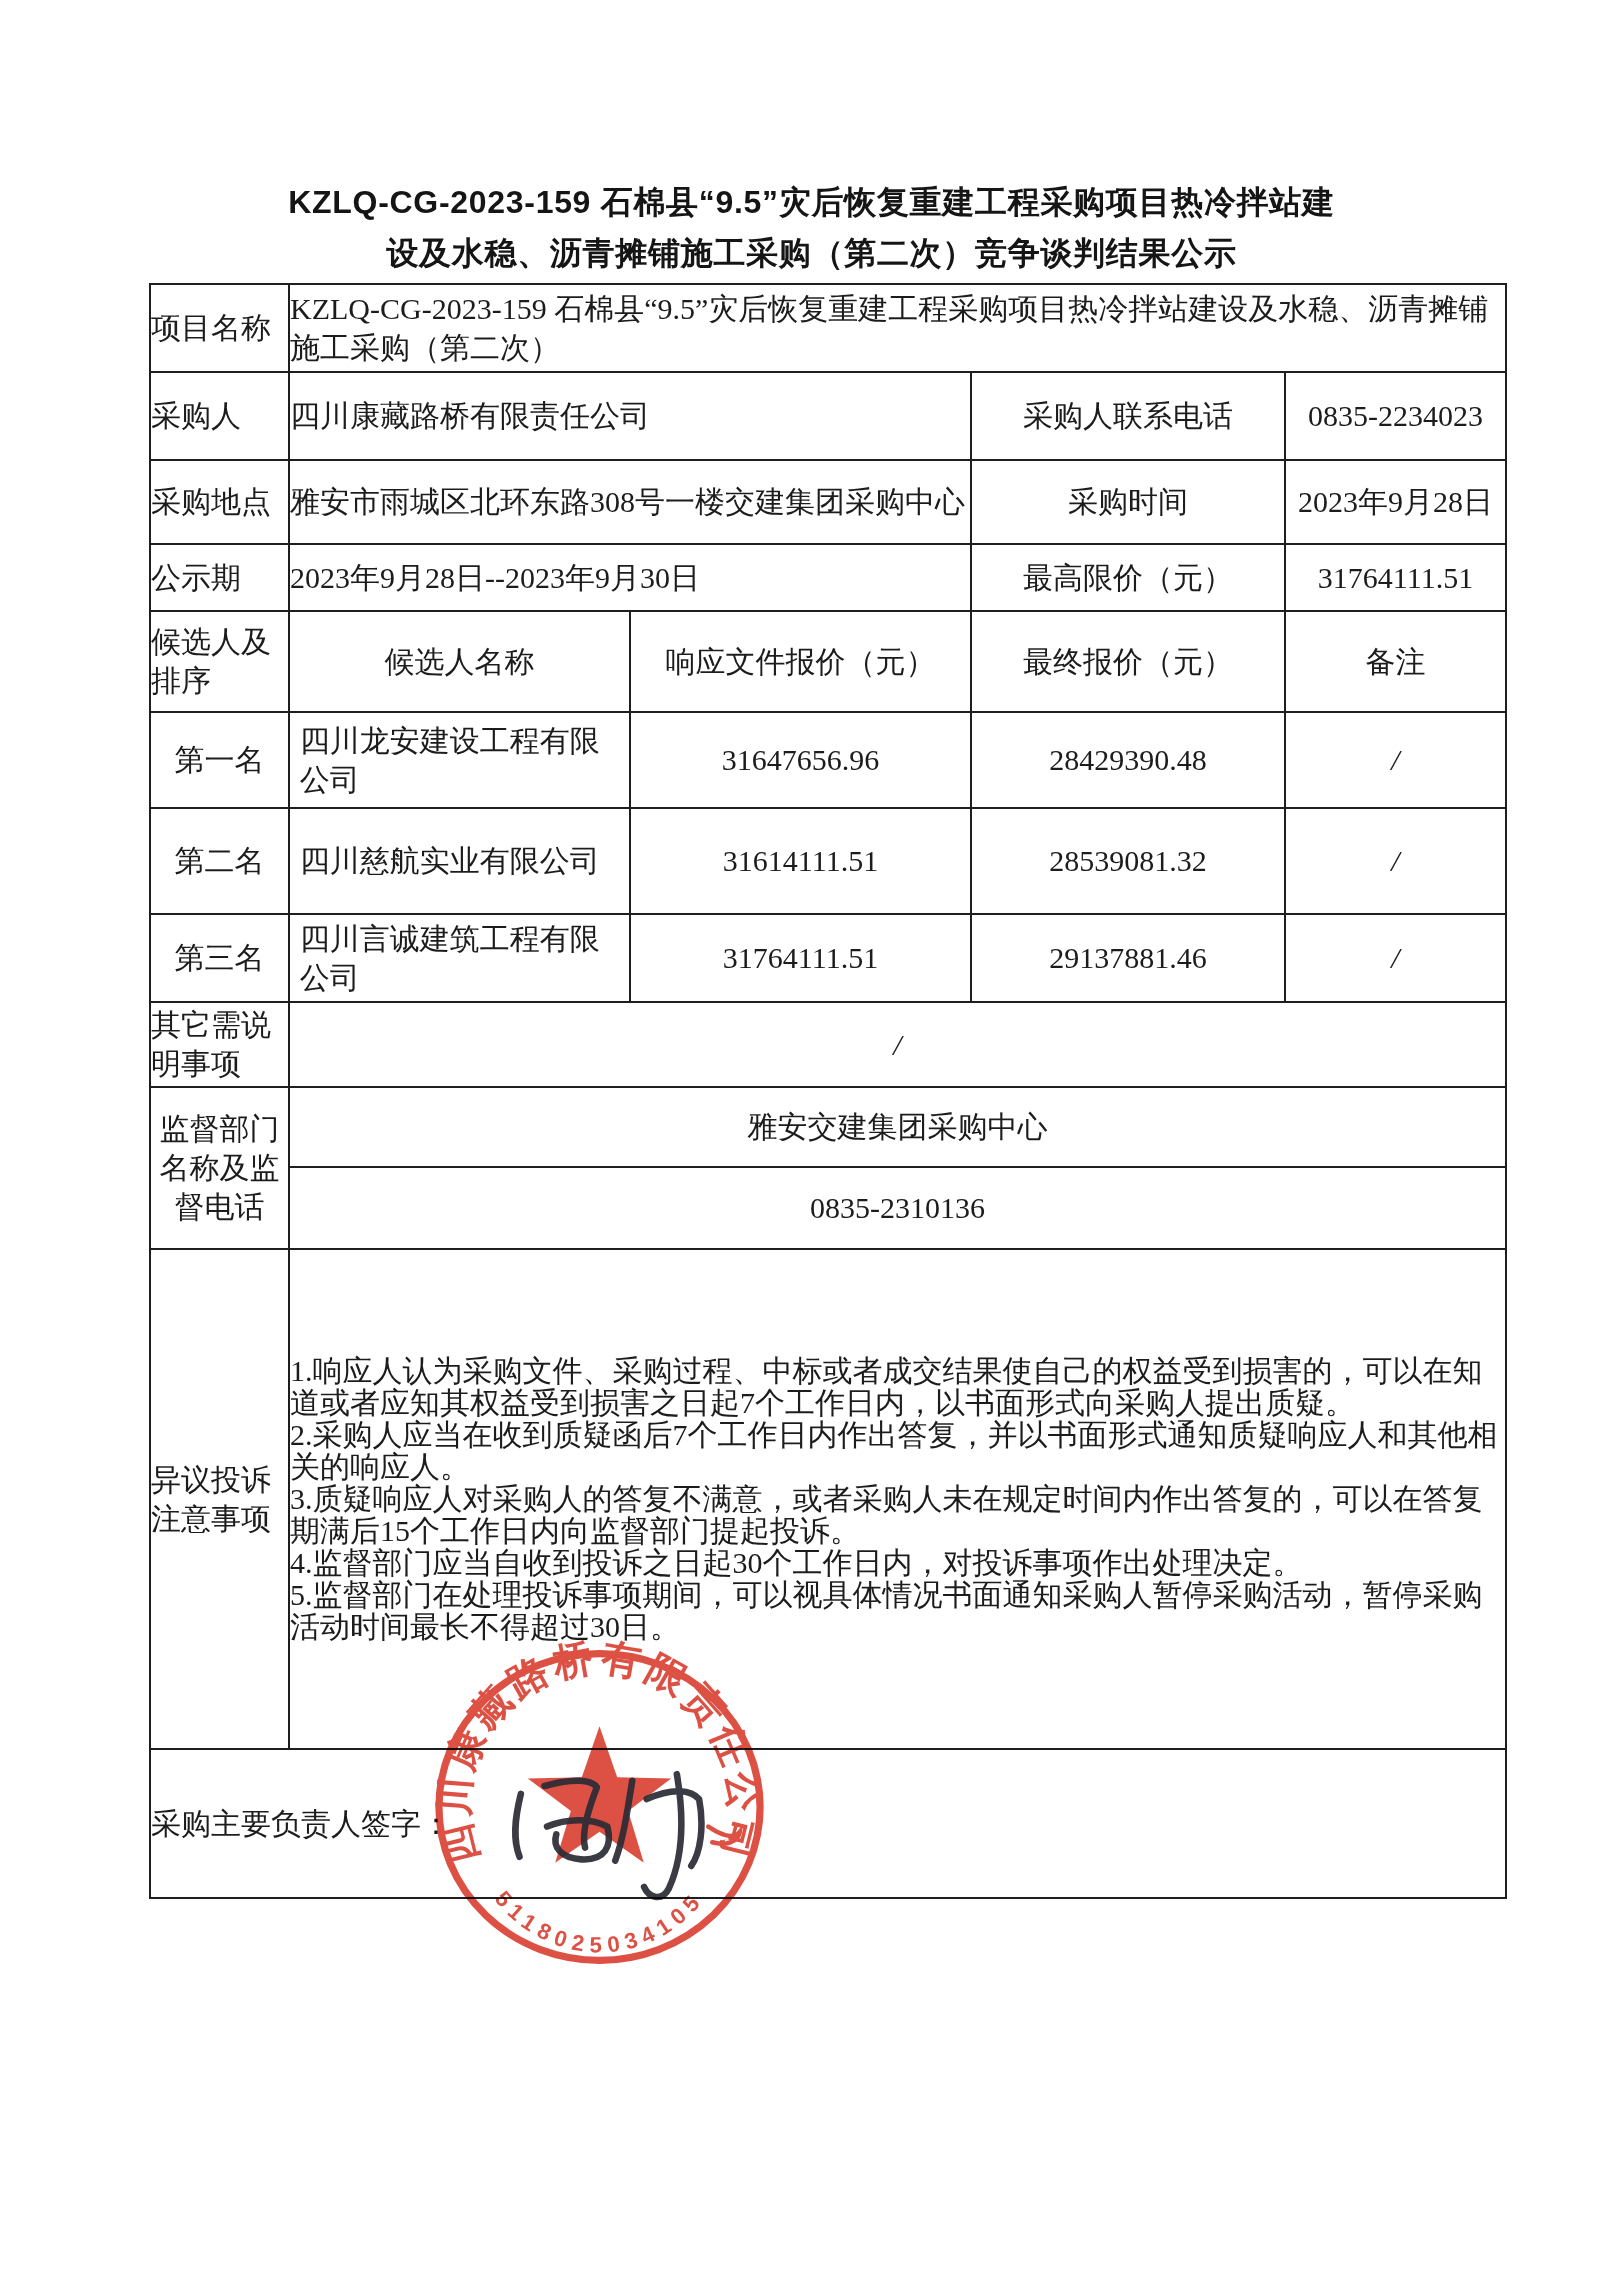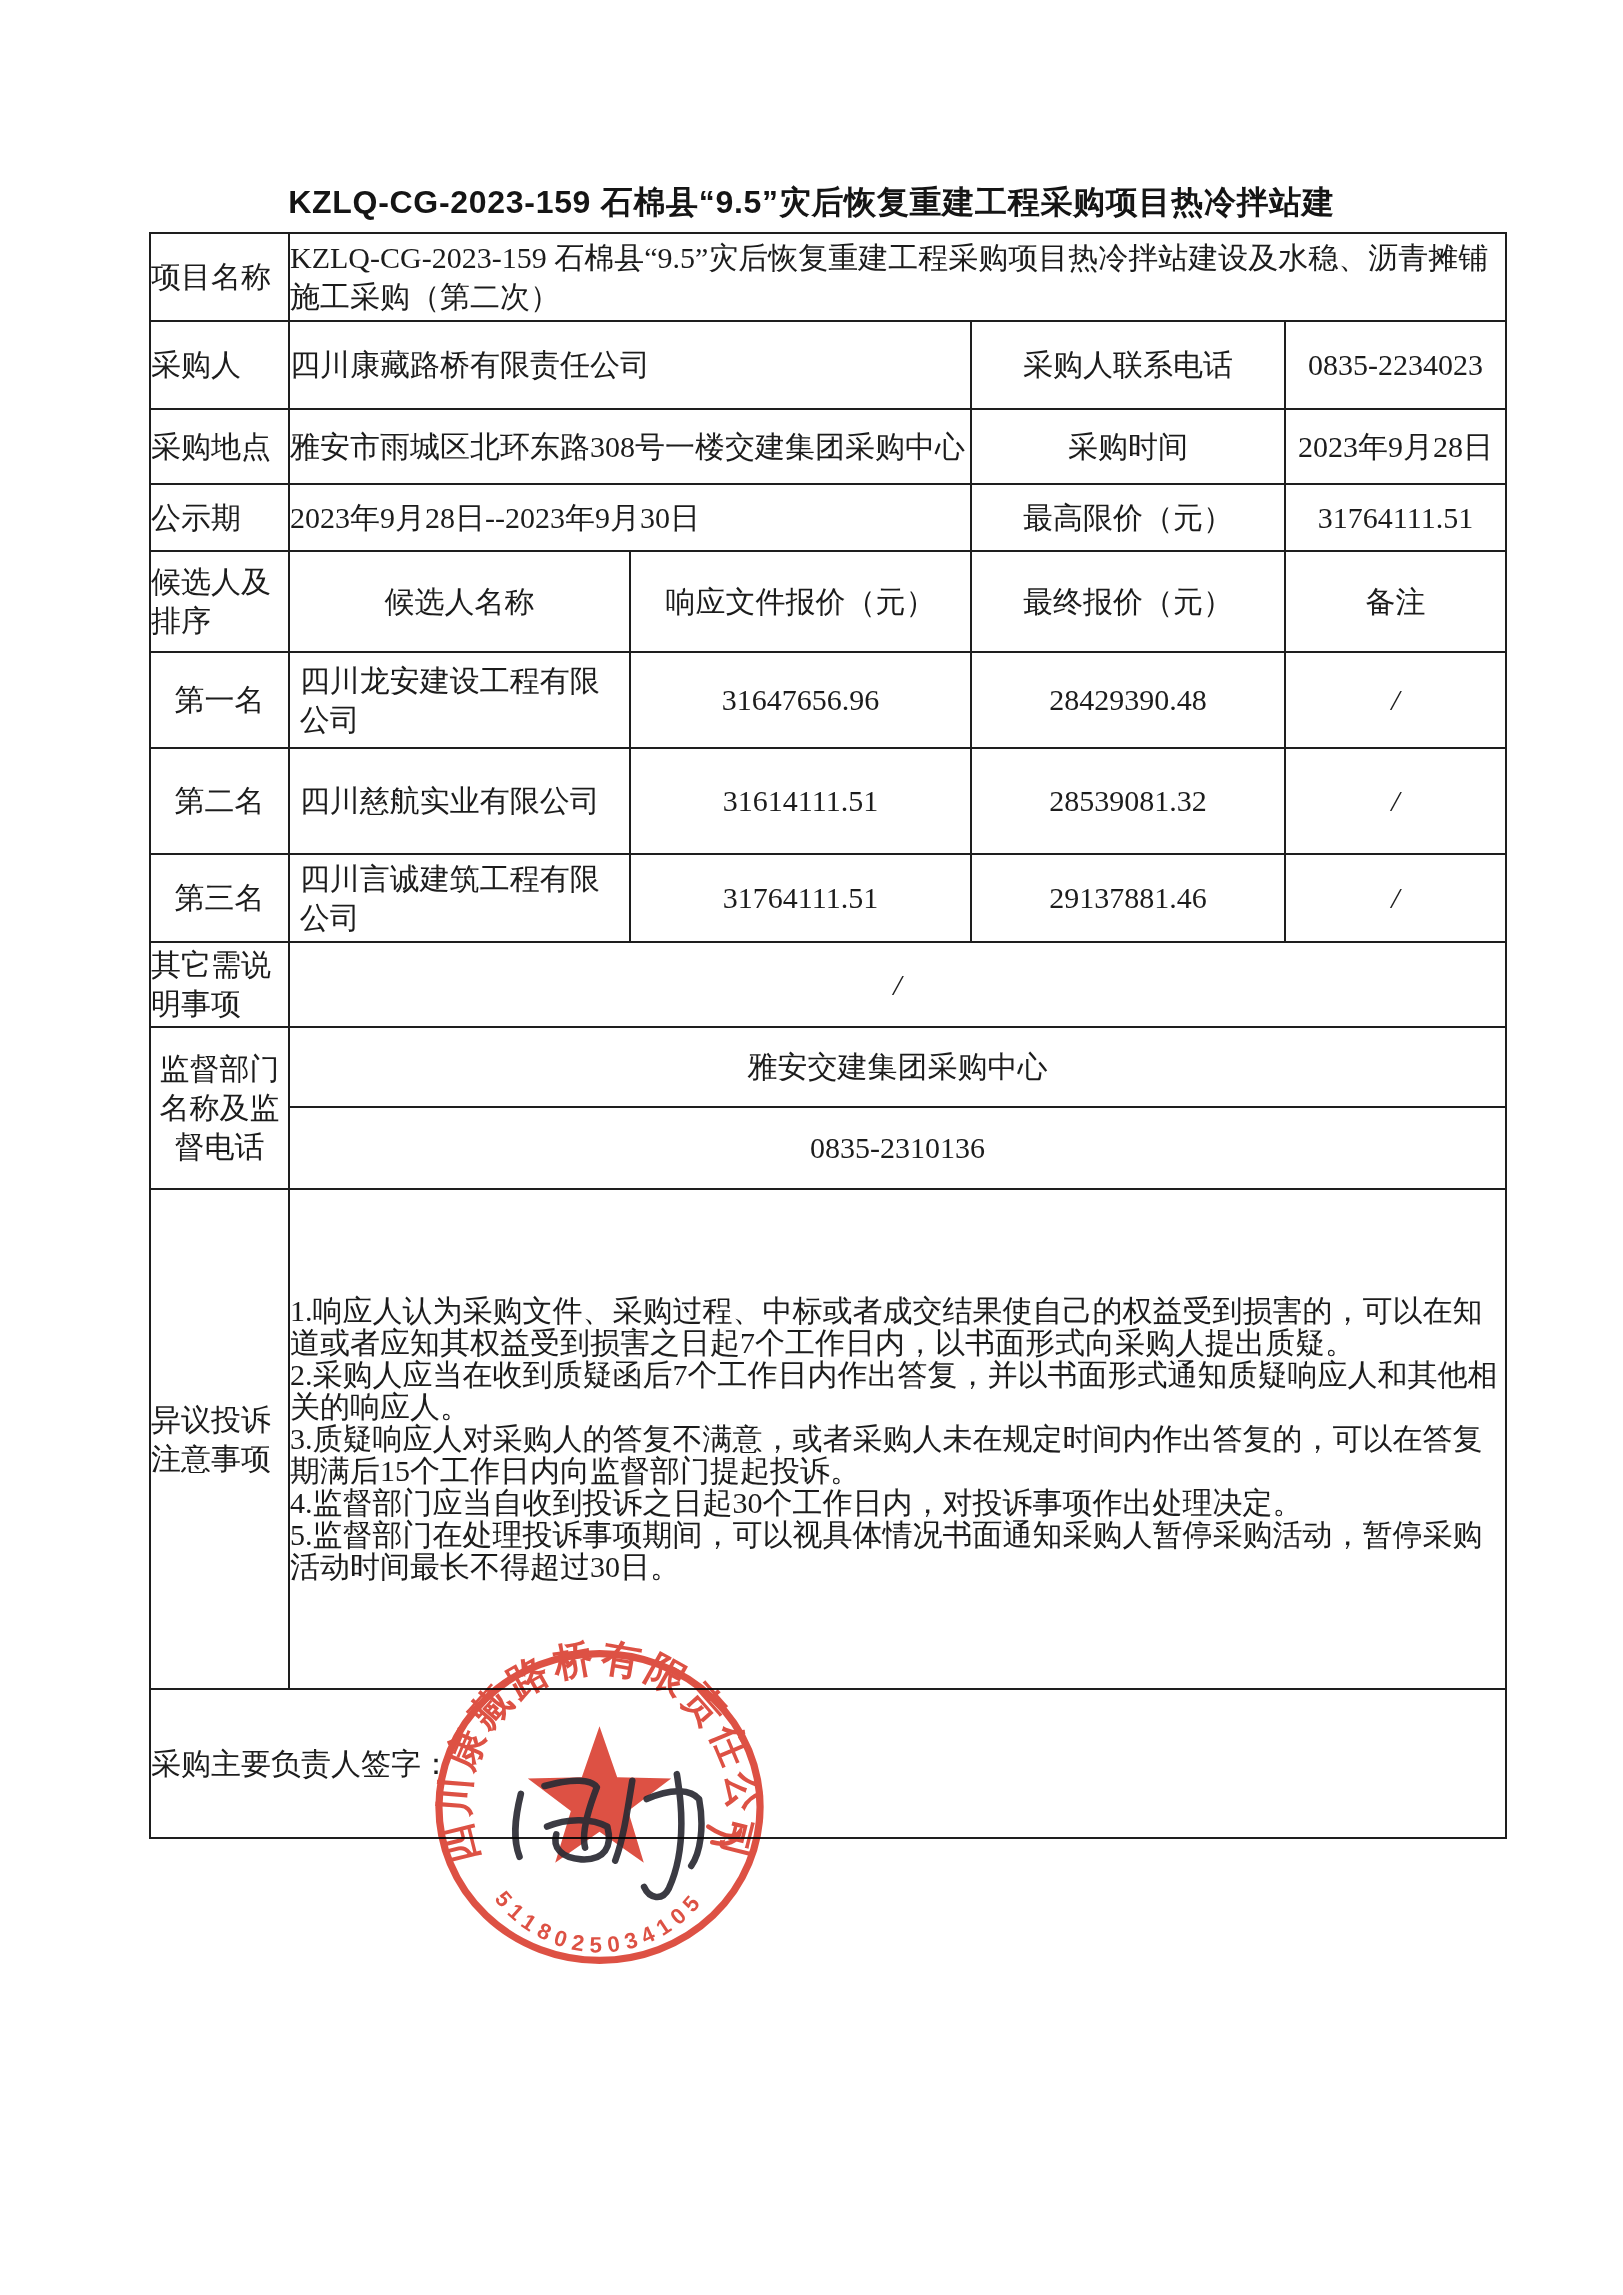"设及水稳、沥青摊铺施工采购（第二次）竞争谈判结果公示" div { html: none -> <div>设及水稳、沥青摊铺施工采购（第二次）竞争谈判结果公示</div> }
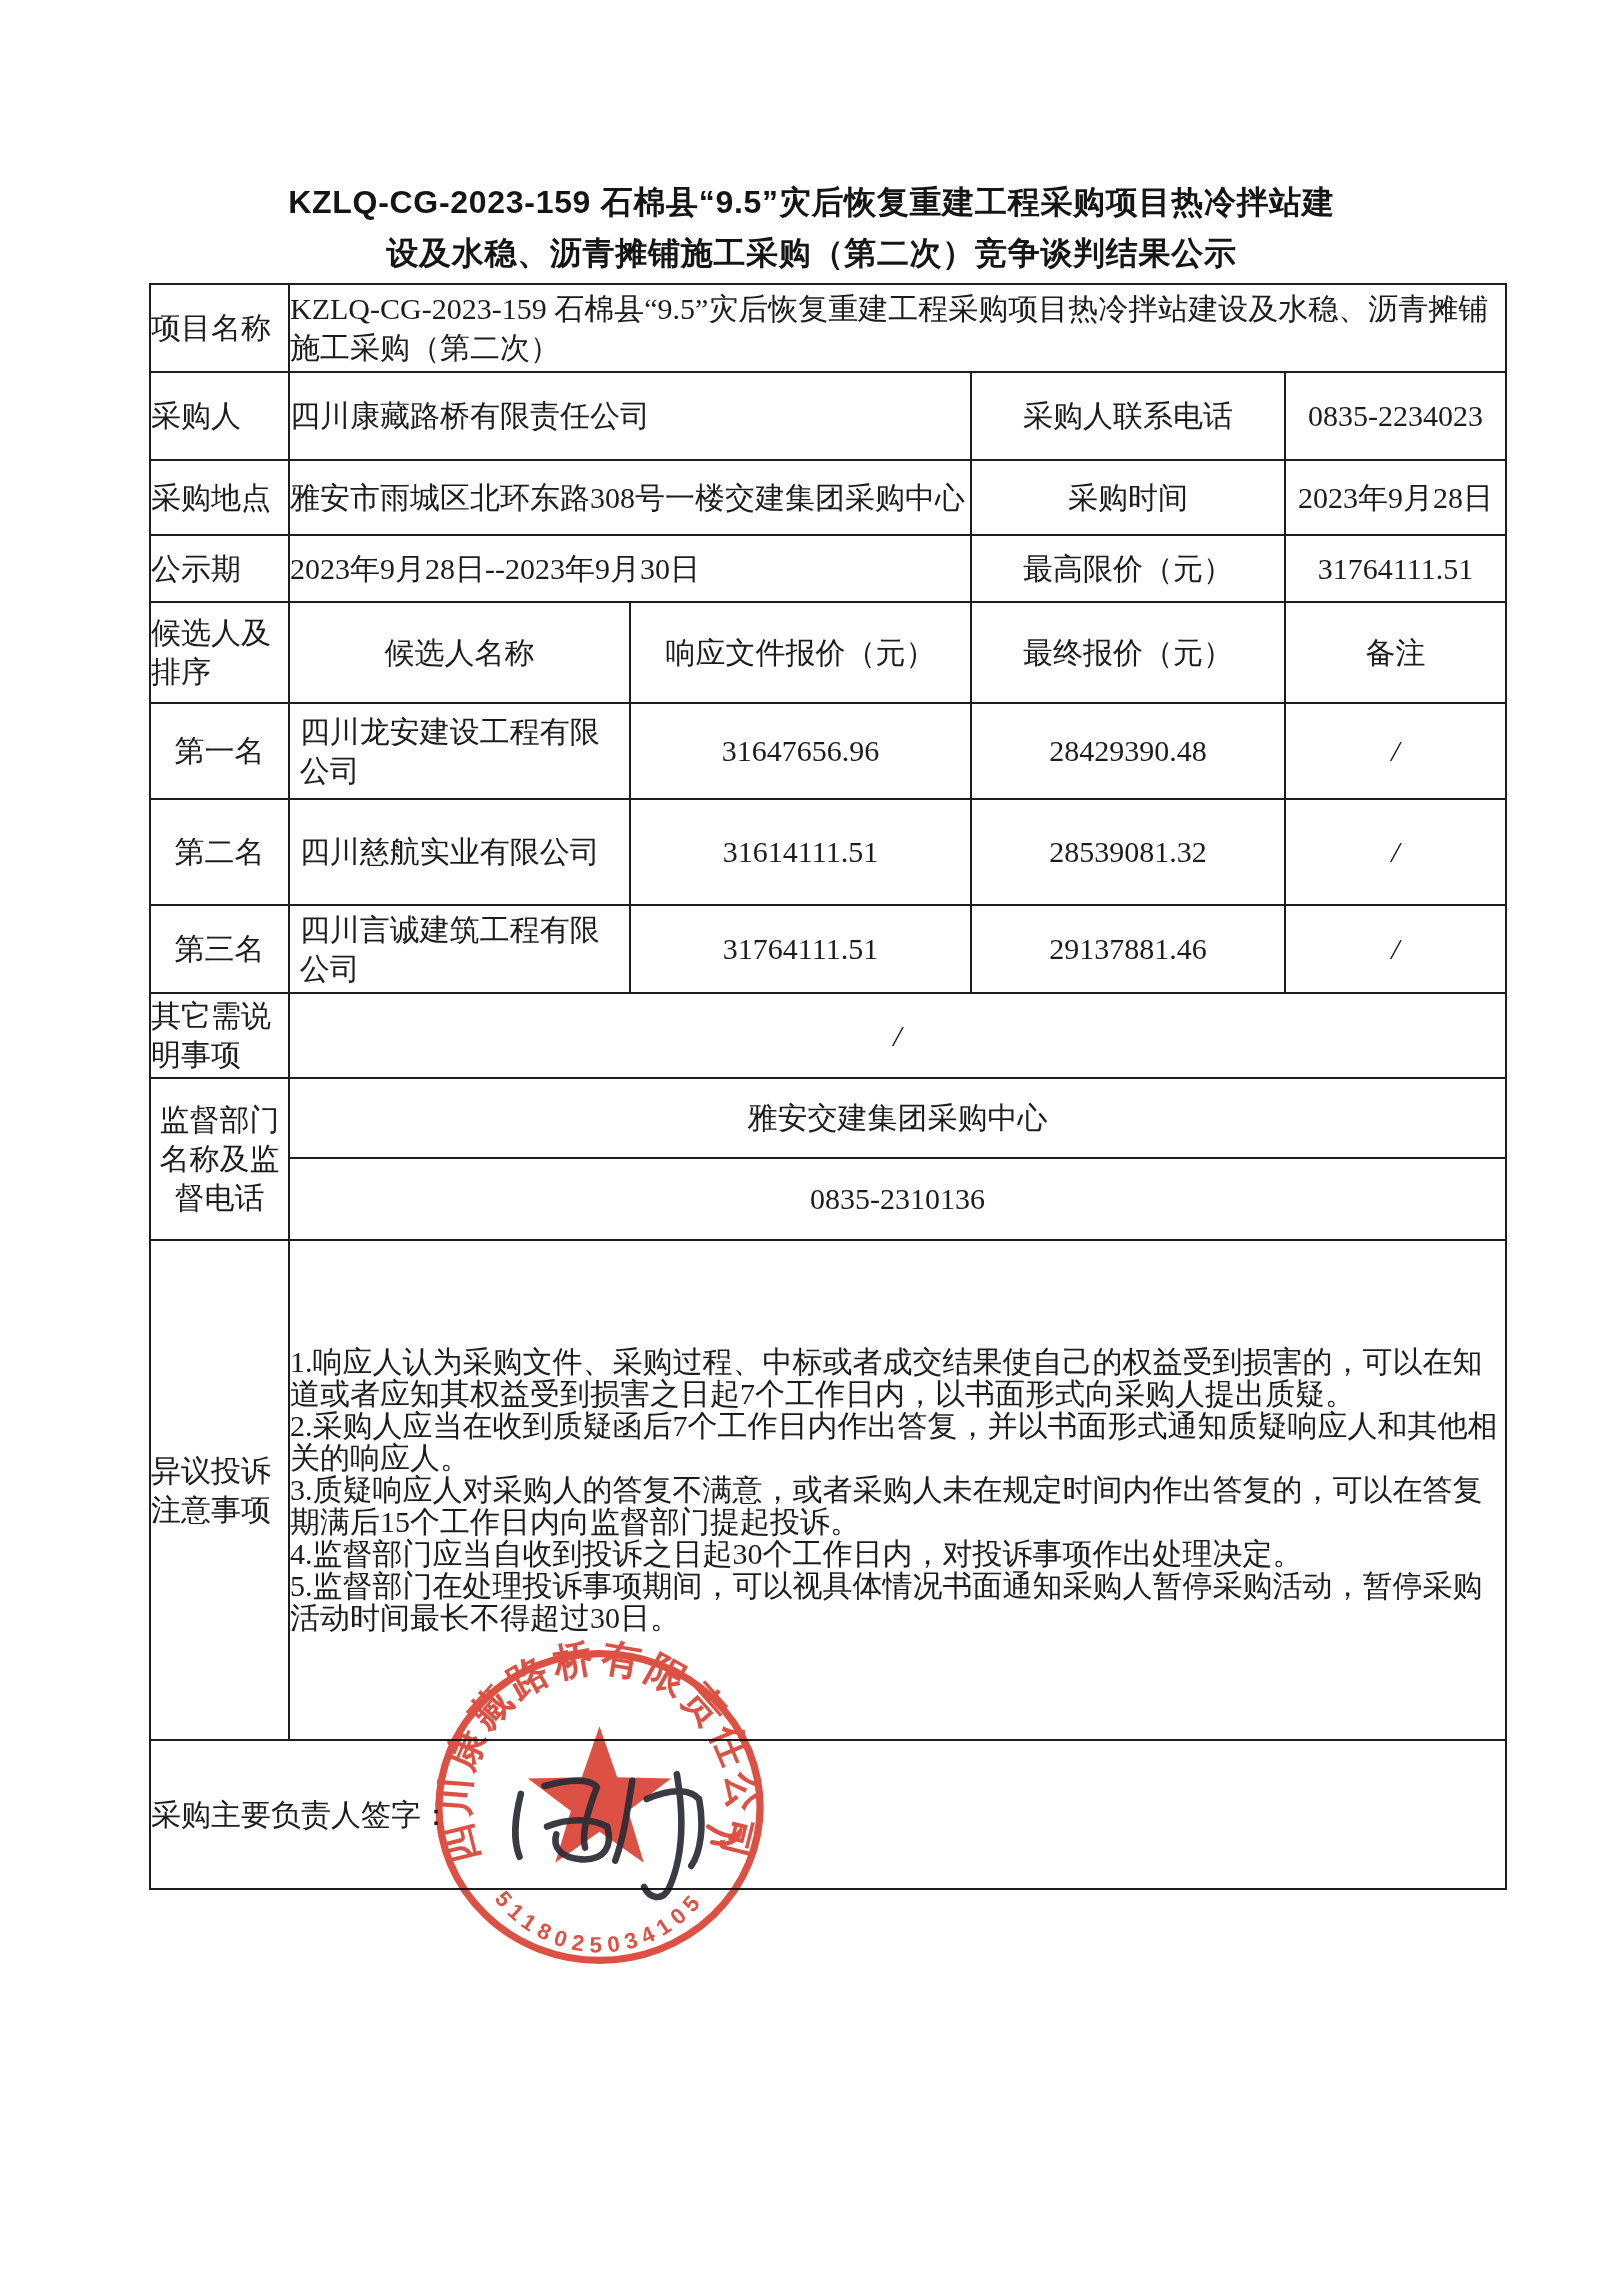"采购地点" tr { height: 75px -> 84px }
